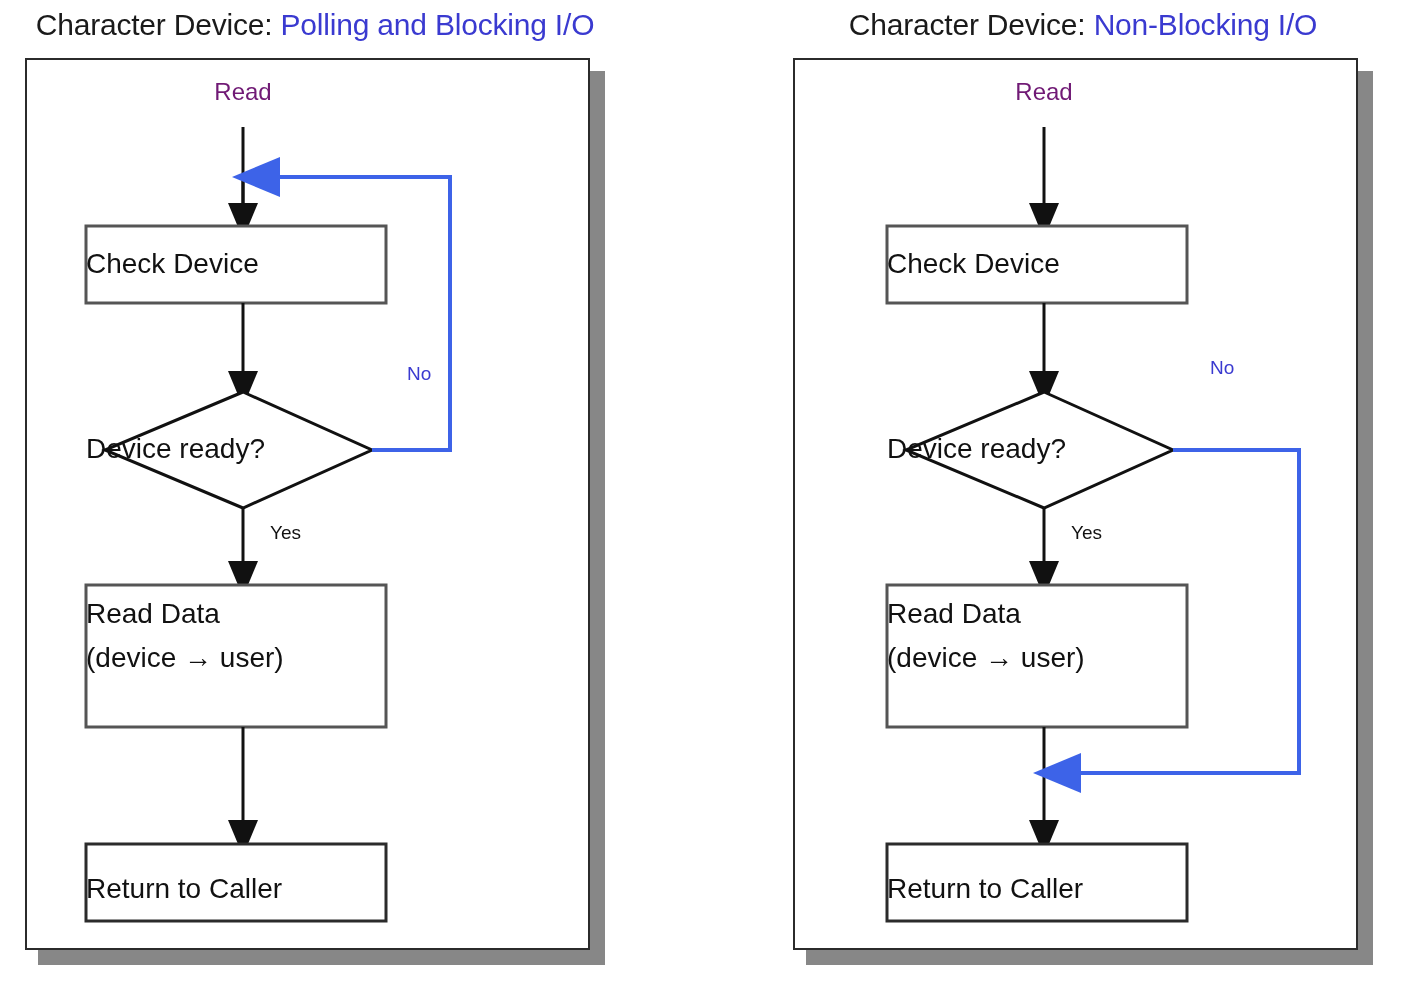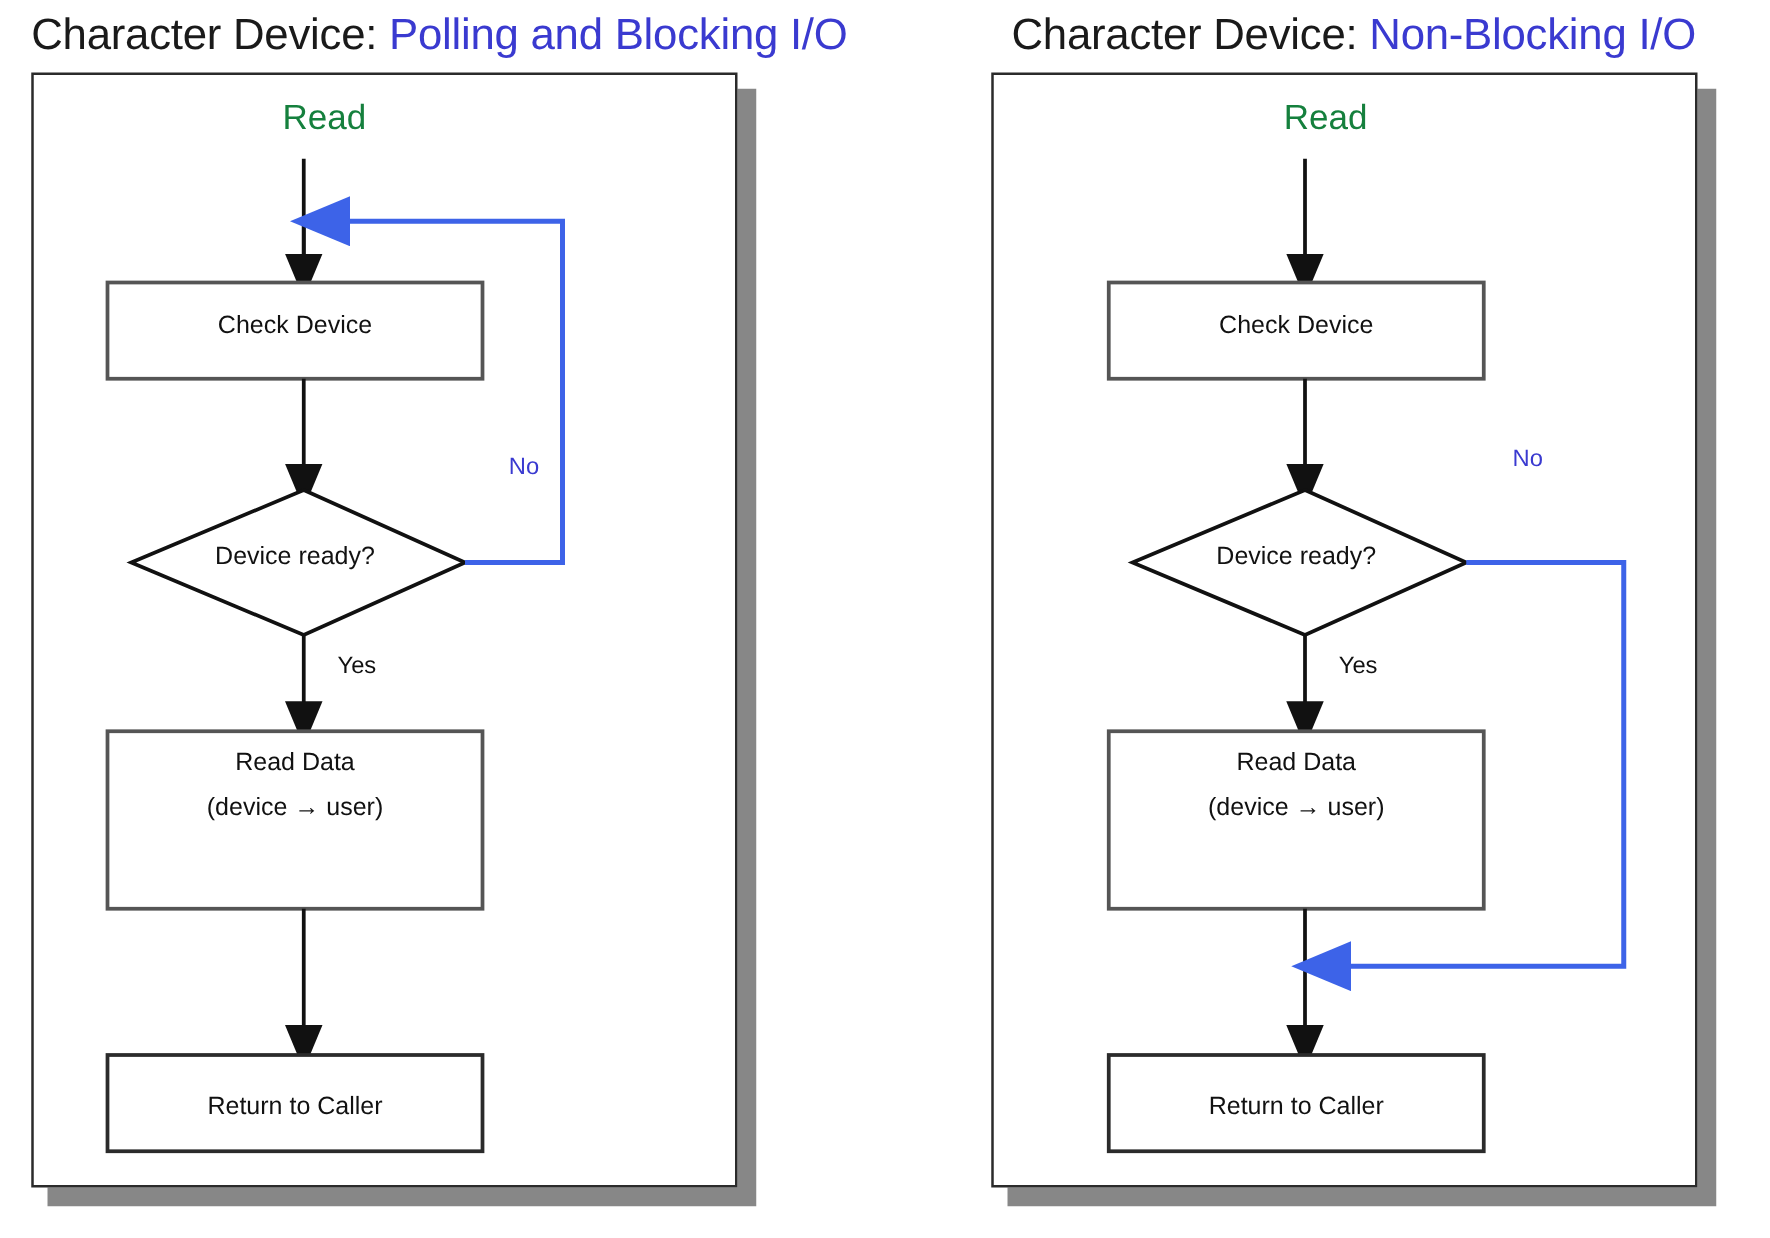"Character Device: Polling and Blocking" .panel-title { font-size: 35px -> 30px }
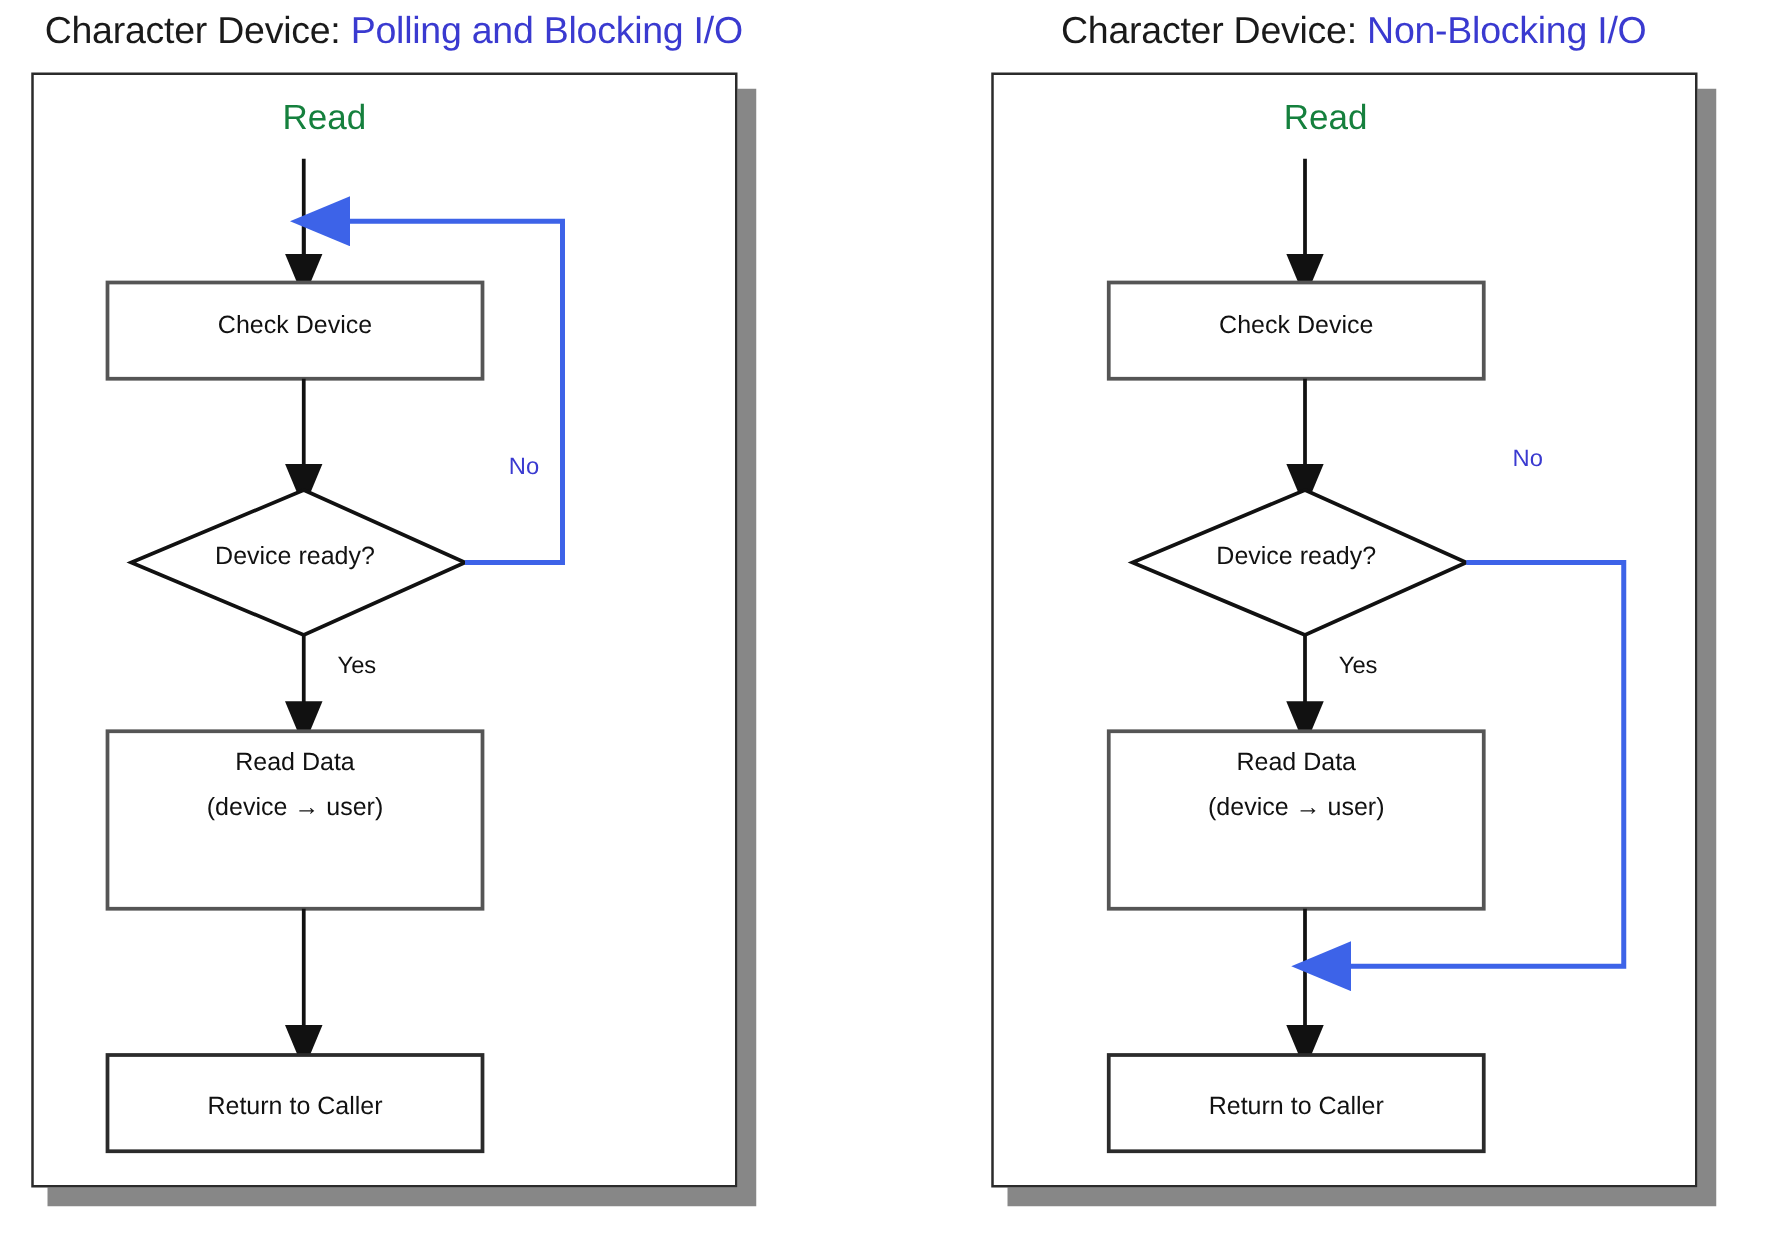"Read" .node-label { color: #15803d -> #701a75; font-size: 28px -> 24px; text-align: right -> center }
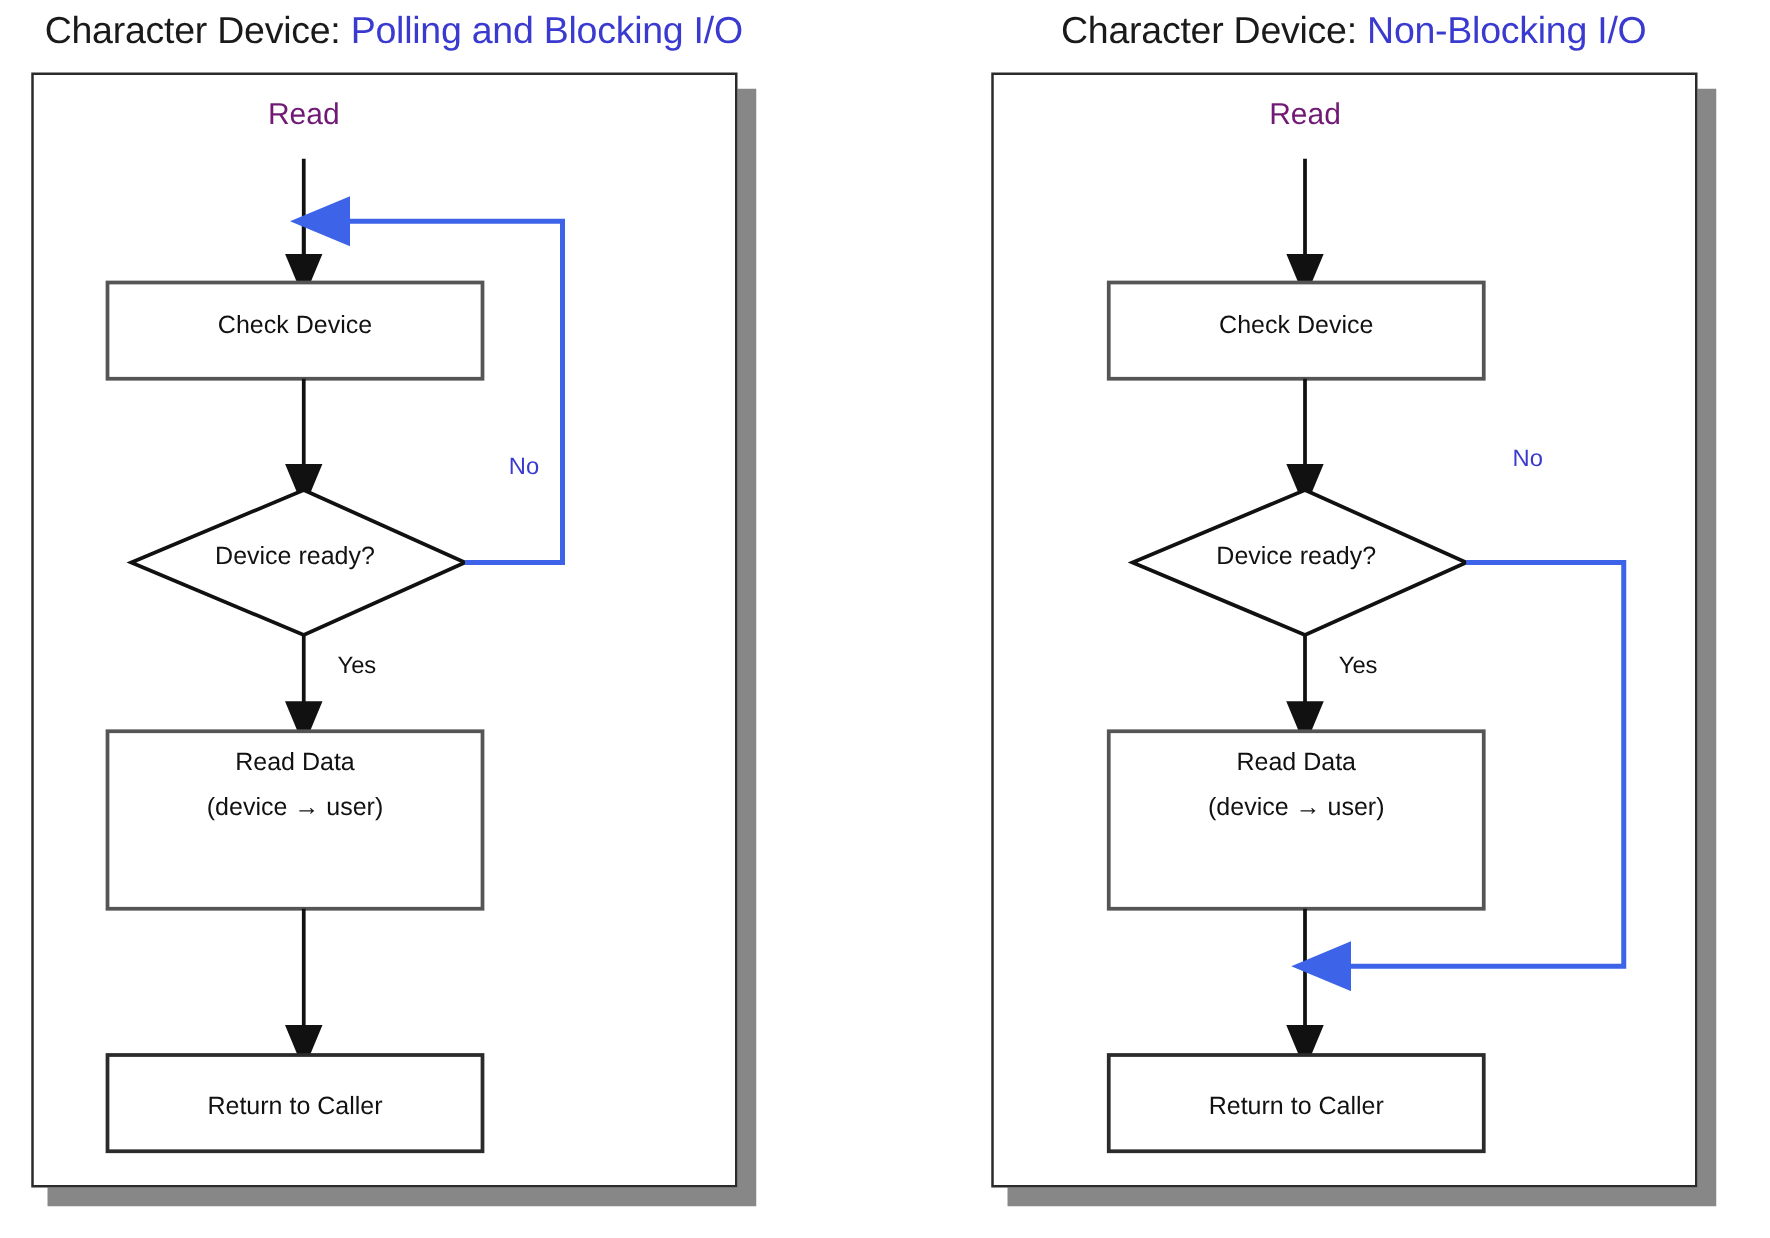"Check Device" .box-text { font-size: 20px -> 28px; text-align: center -> none }
